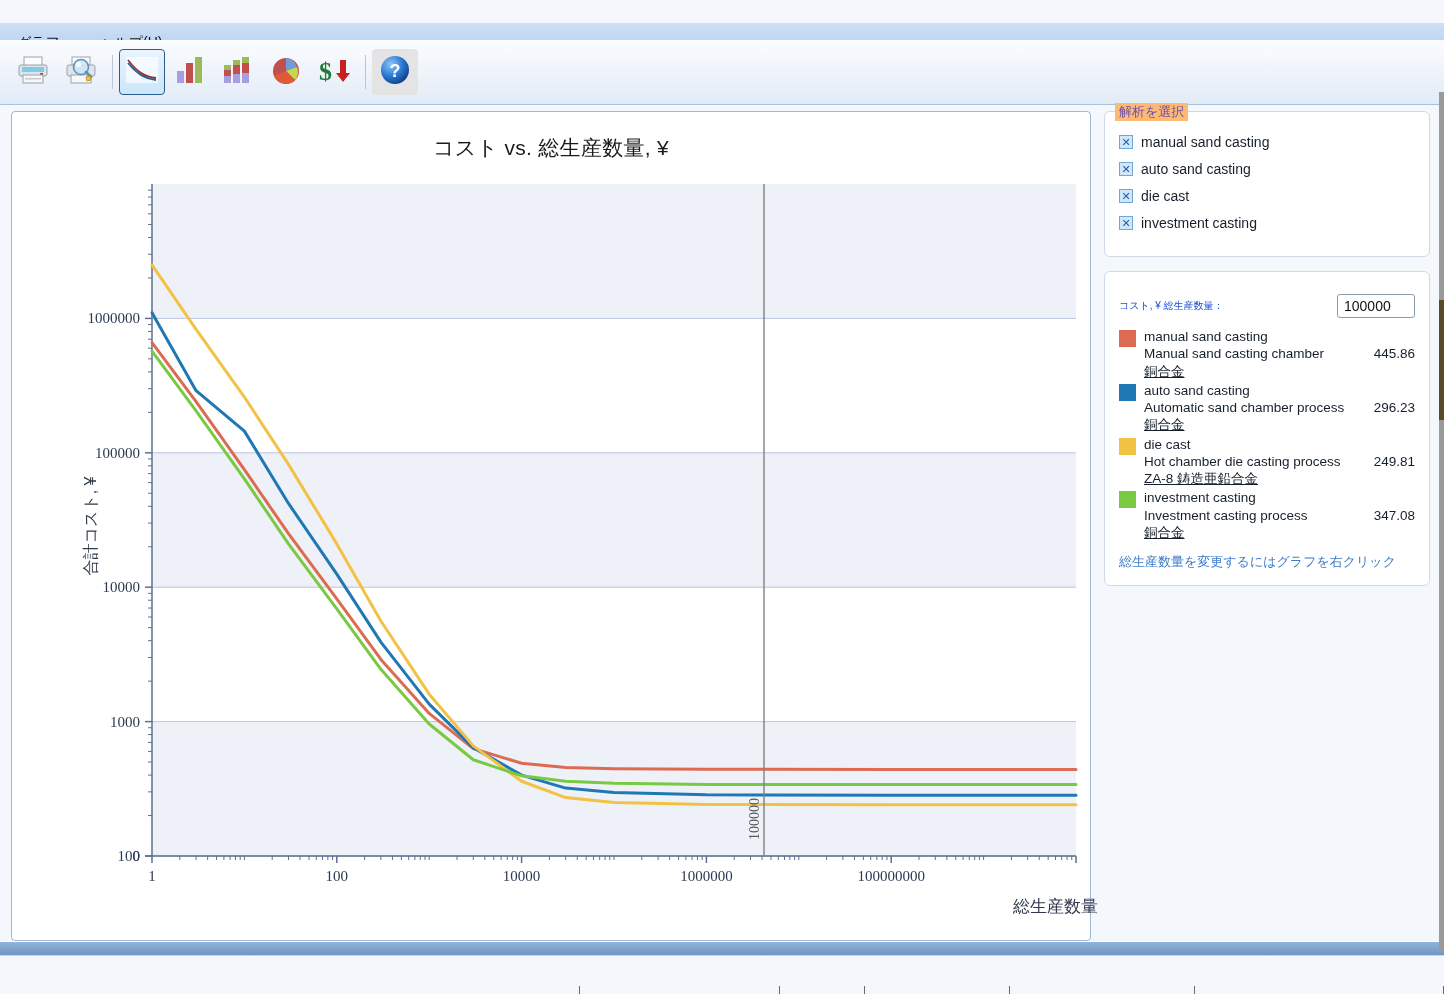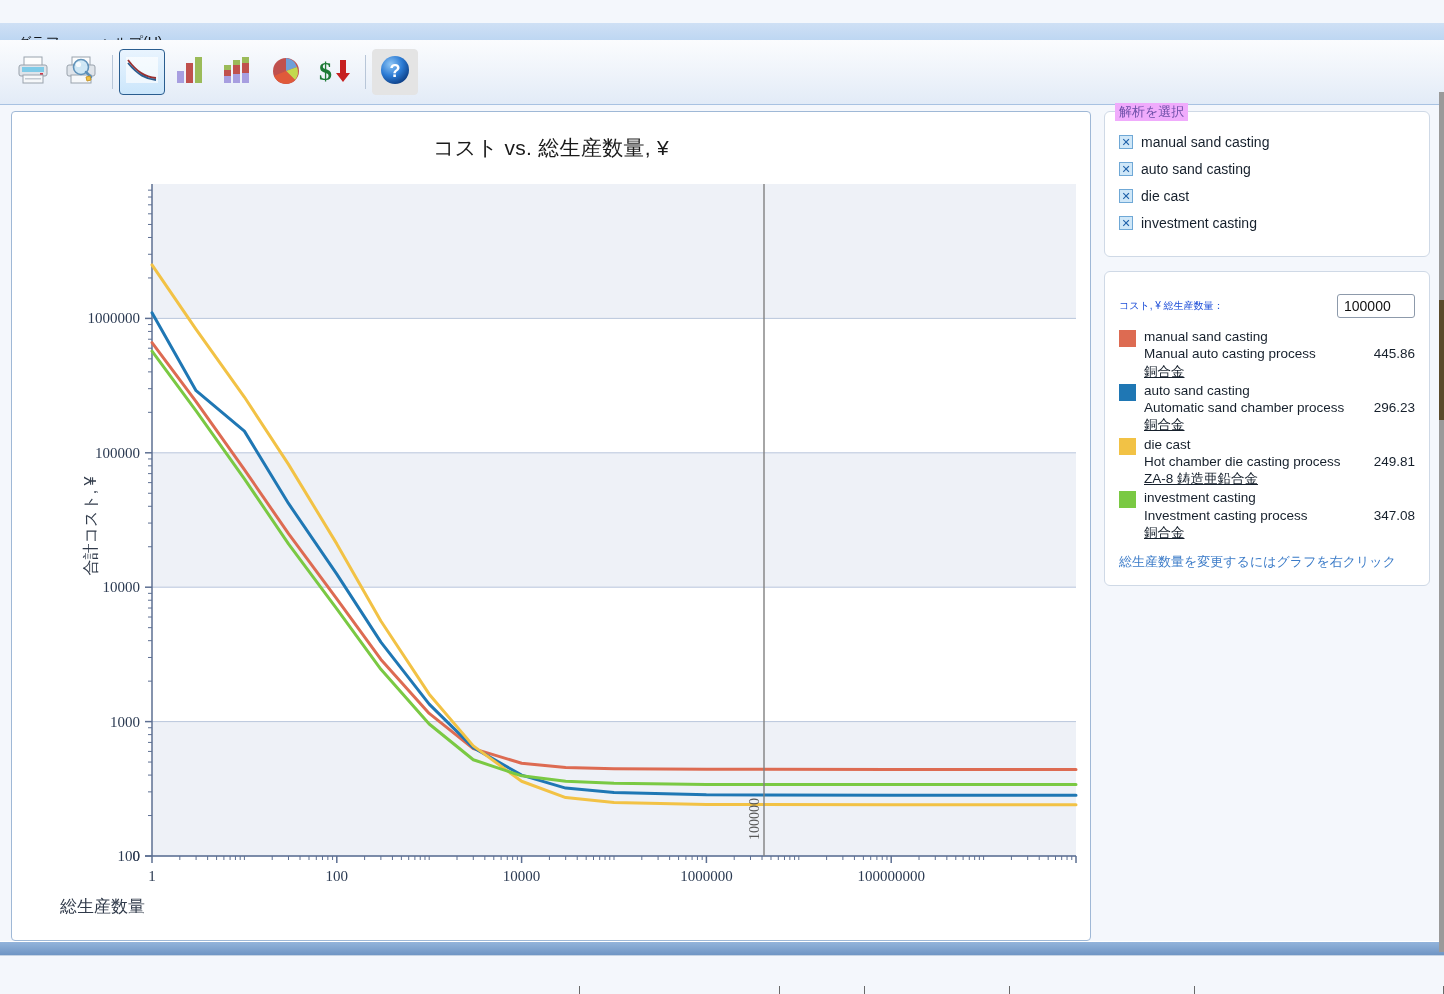"解析を選択" .gb-title { background: #f0abfc -> #fdba74 }
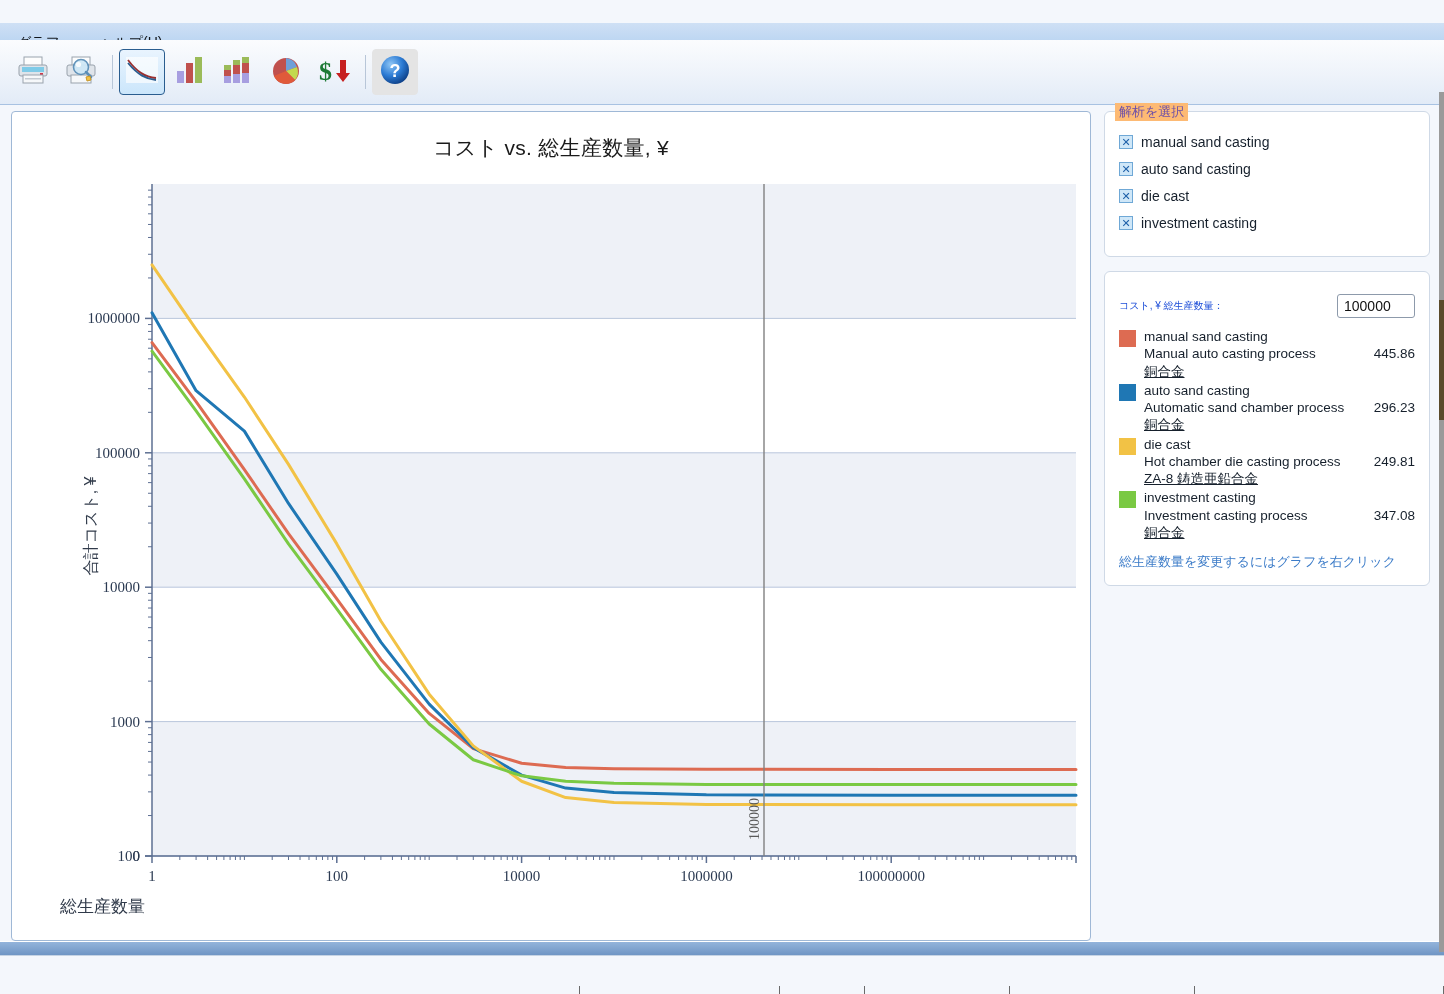"Manual auto casting process" span { text: auto casting process -> sand casting chamber }
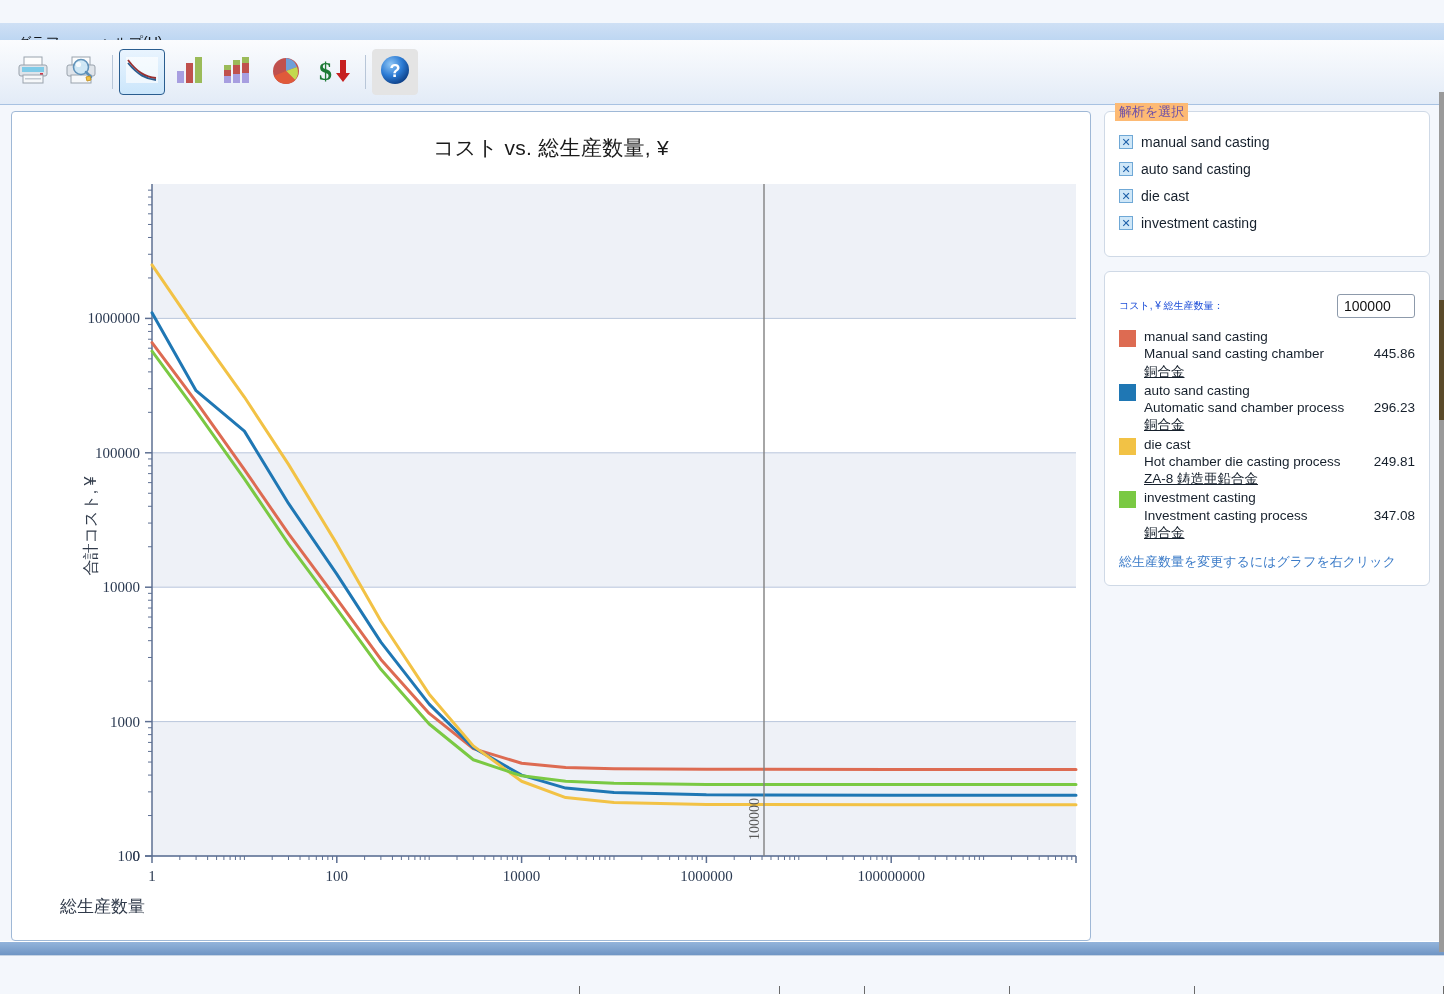"総生産数量" .axis-label-x { text-align: left -> right }
